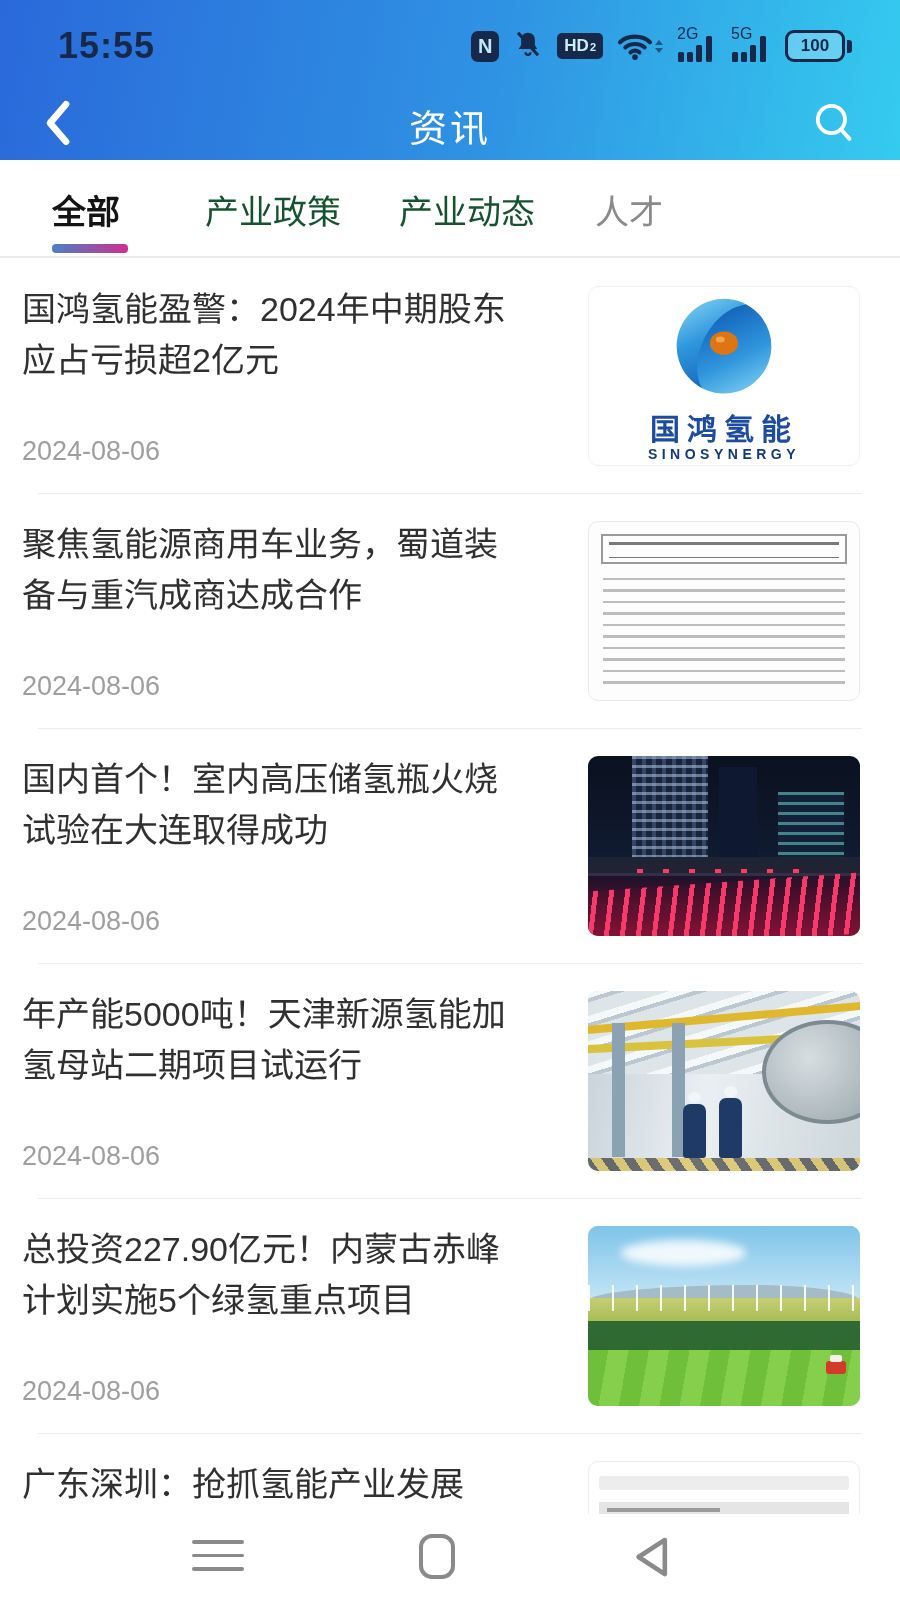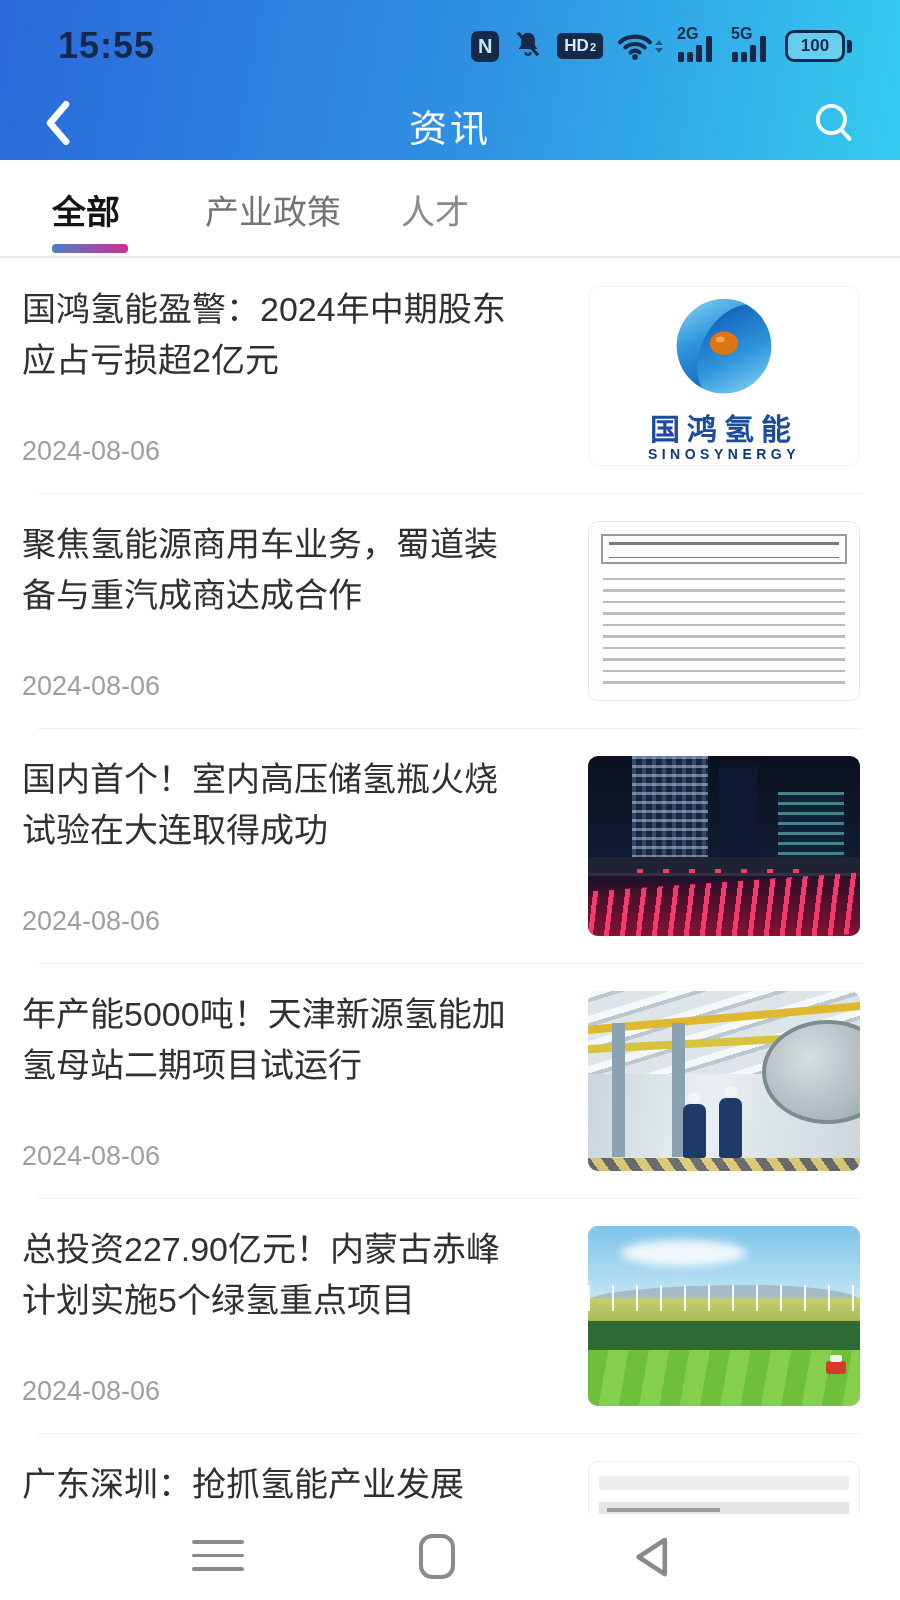"2G" .sig-label { font-weight: 700 -> 400 }
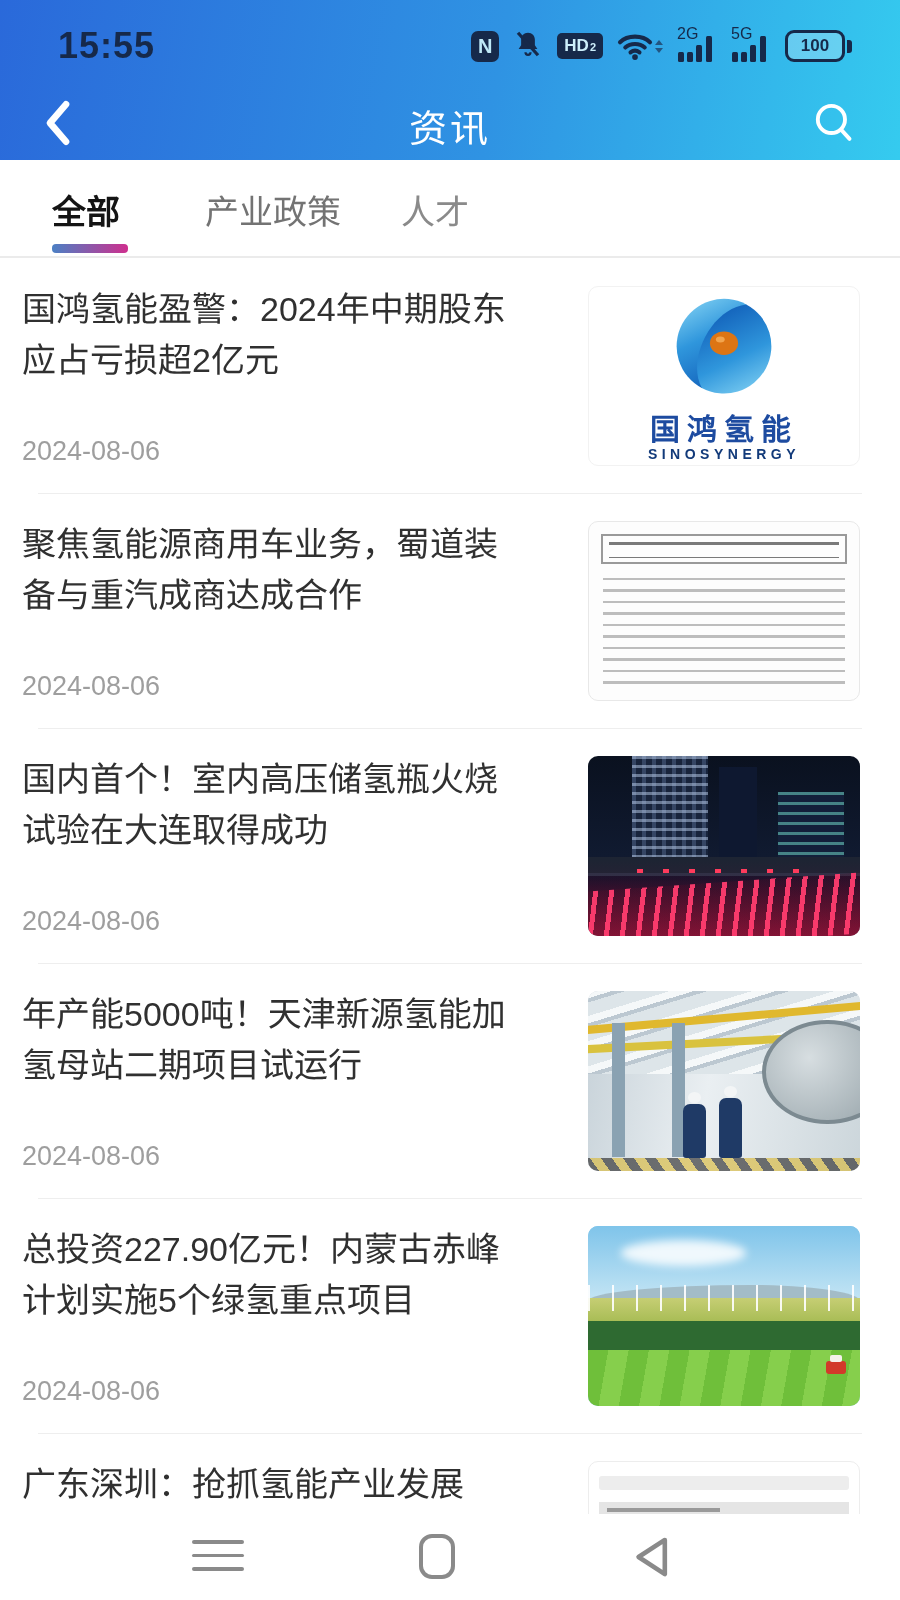"产业政策" .tab { color: #737373 -> #14532d }
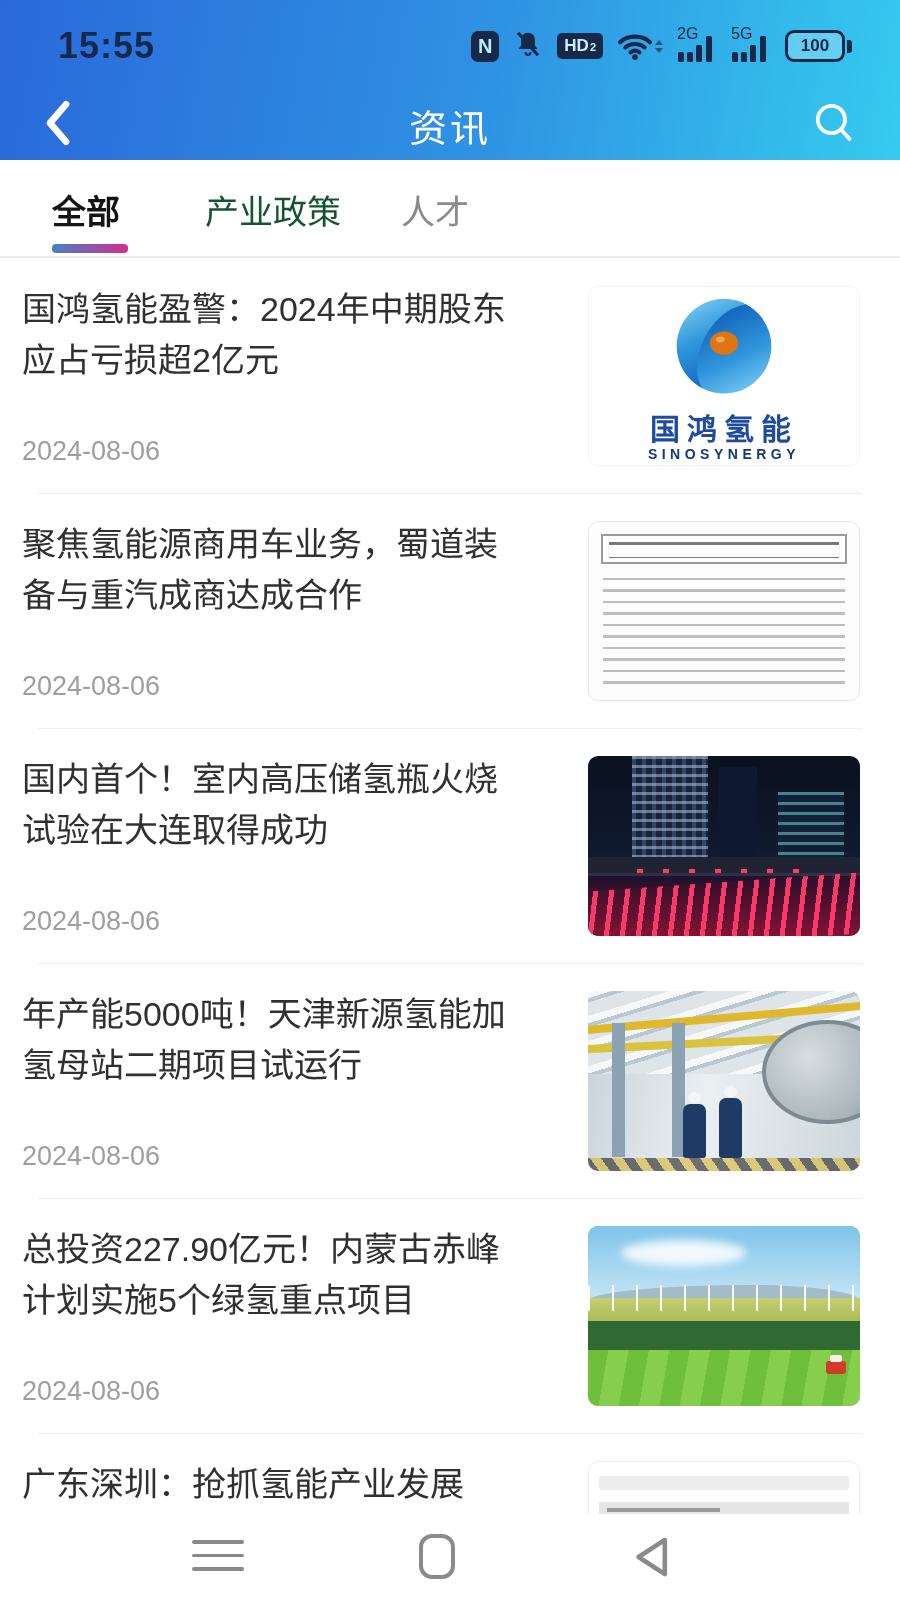"产业动态" span.tab { html: none -> <span>产业动态</span> }
